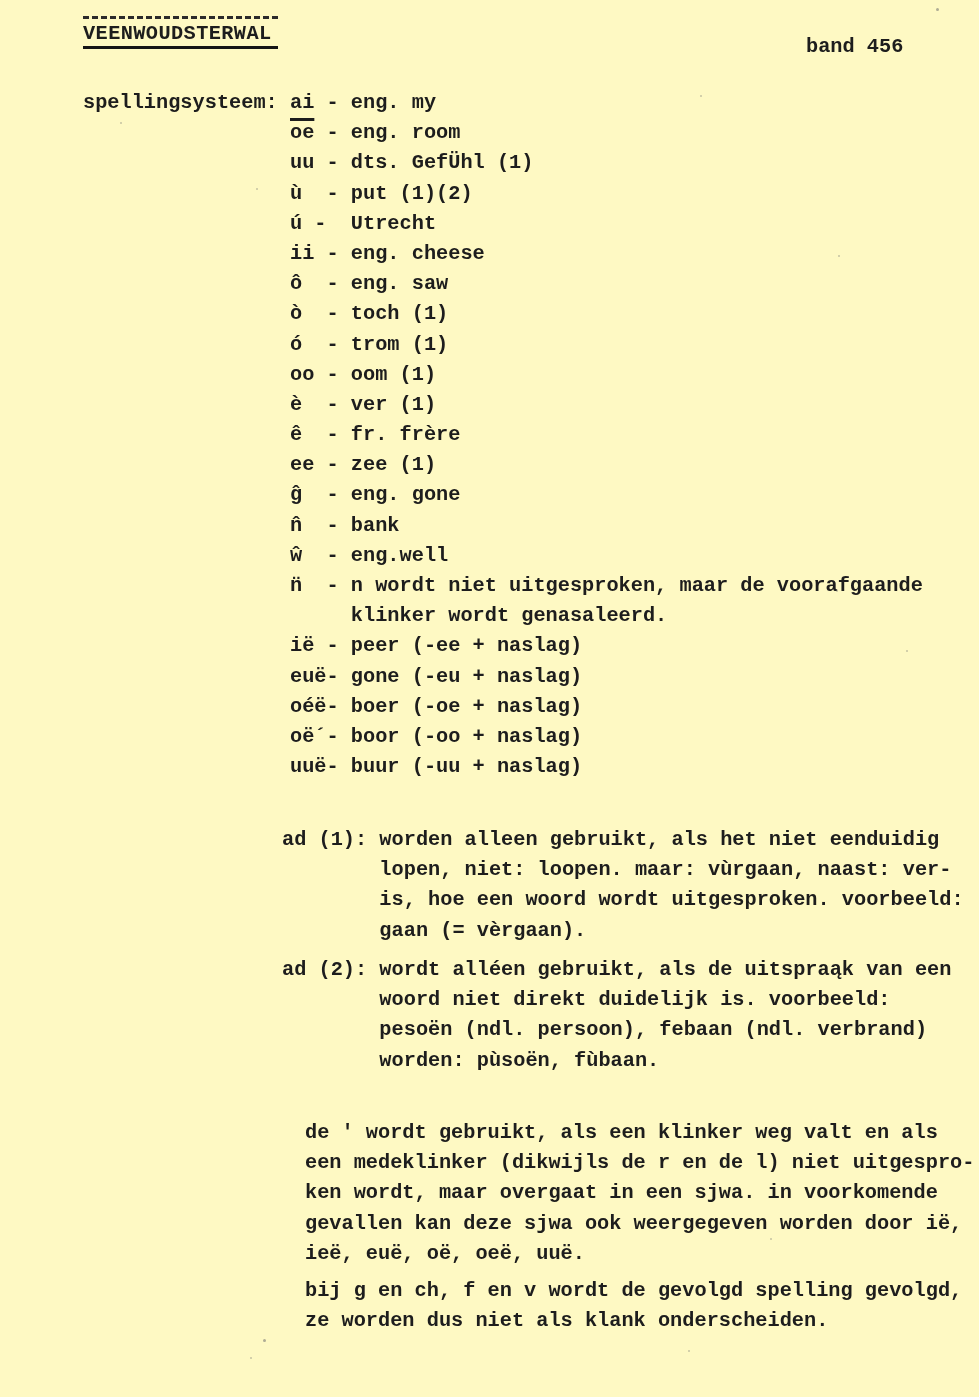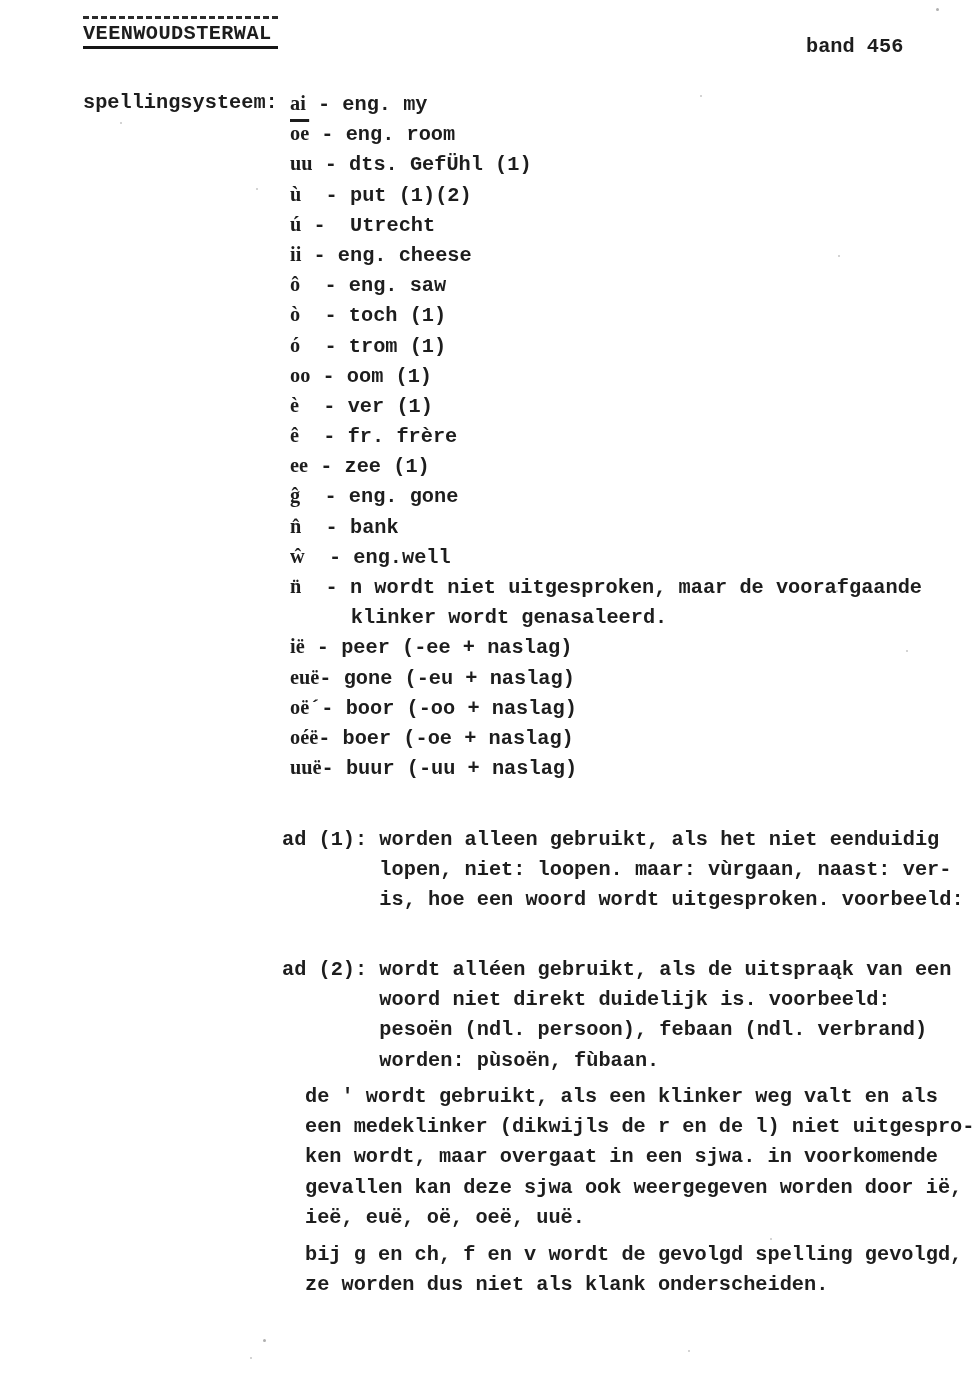"VEENWOUDSTERWAL" .page { background: #ffffff -> #fef9c3 }
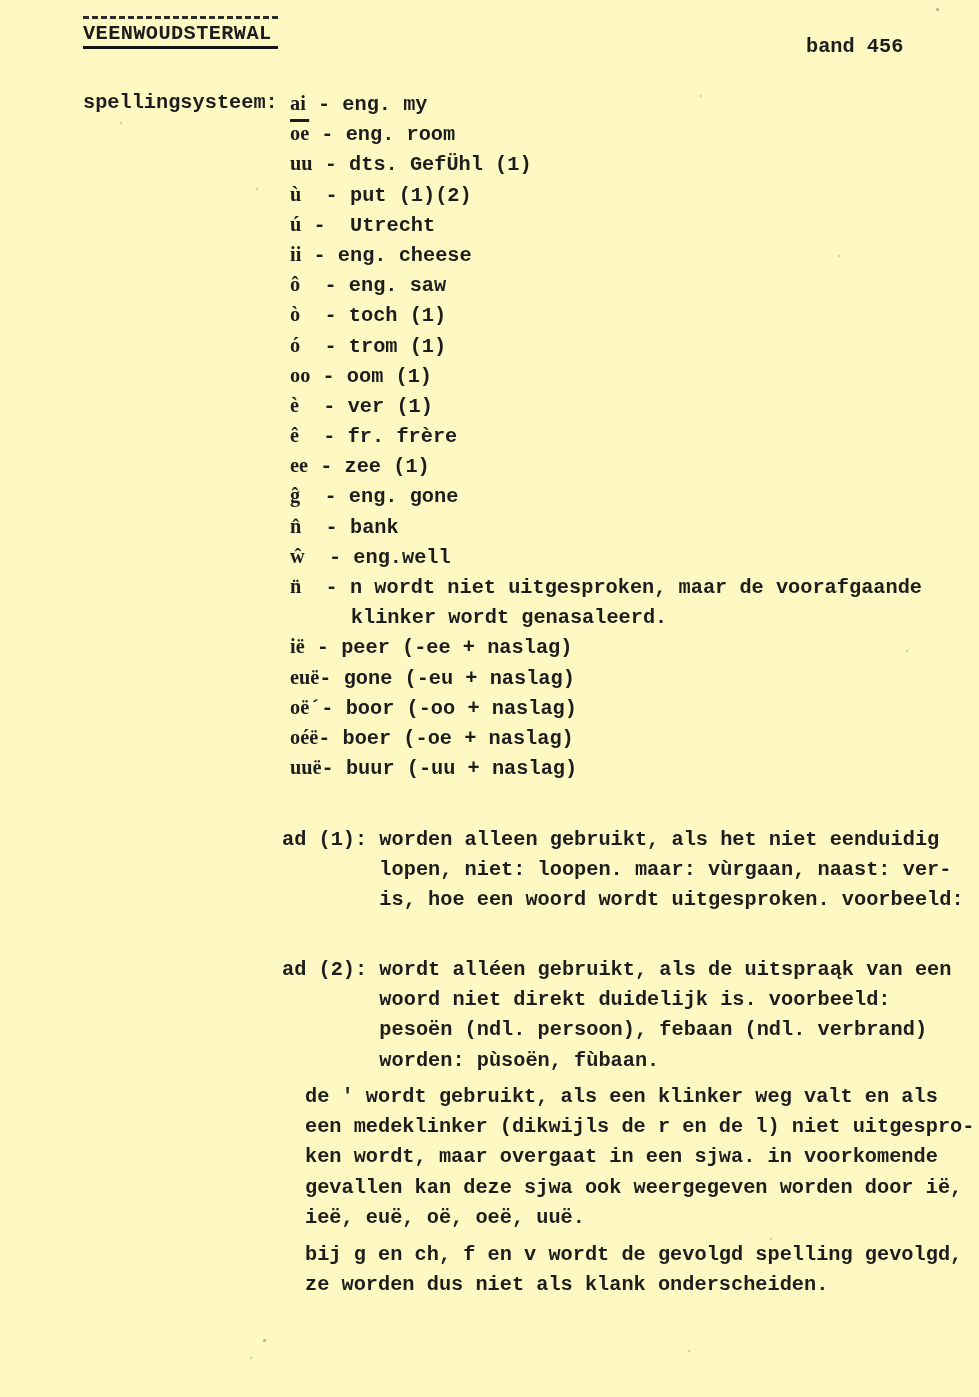"ai" .sym { font-family: Liberation Serif, serif -> none }
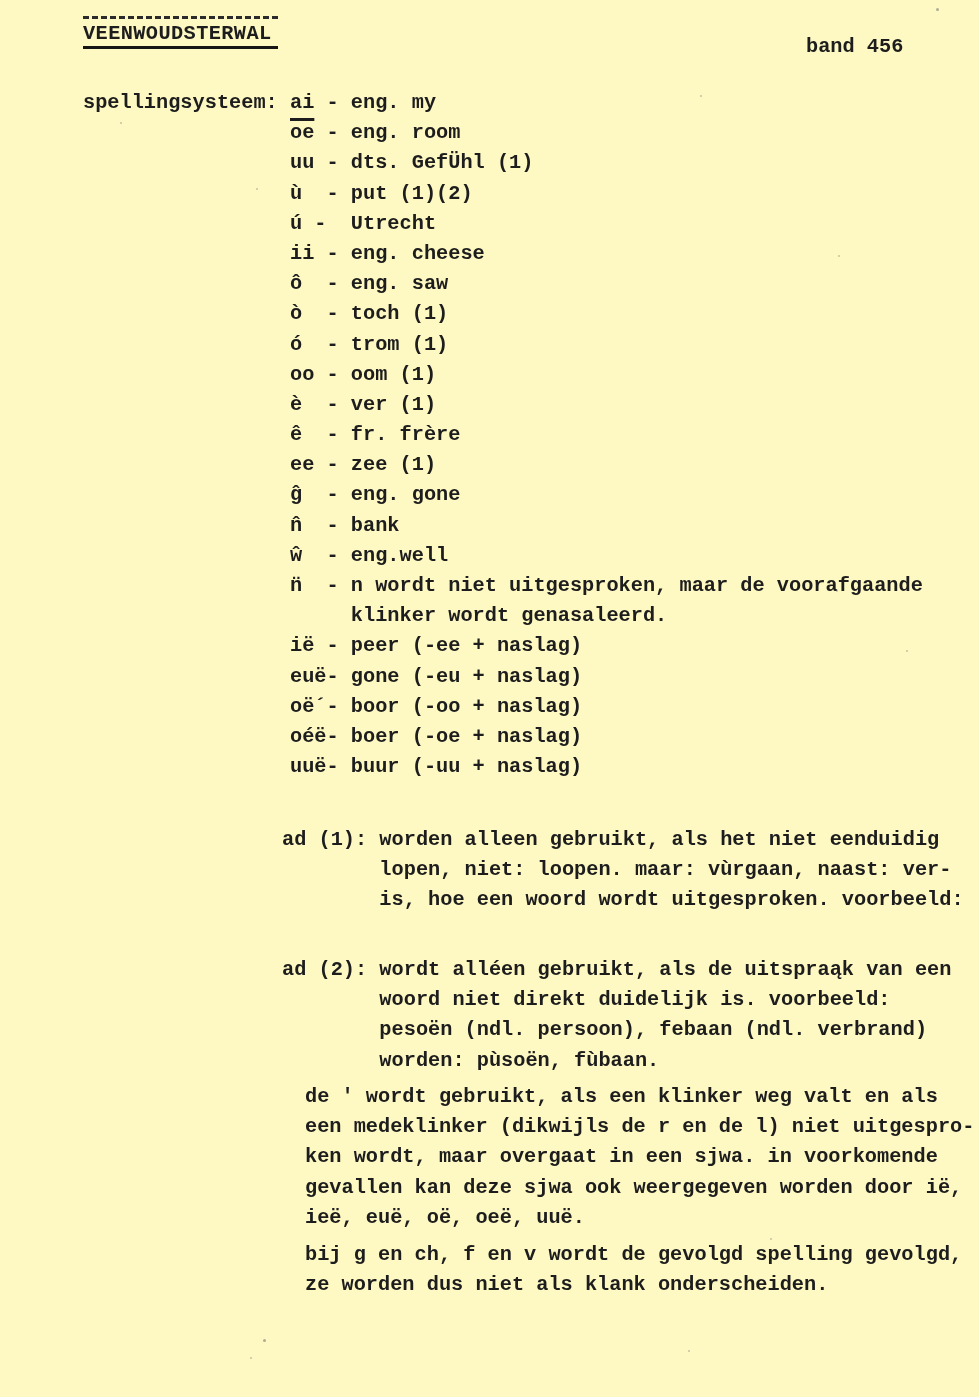"oë´- boor (-oo + naslag)" div.ln { order: before "oéë- boer (-oe + naslag)" -> after "oéë- boer (-oe + naslag)" }
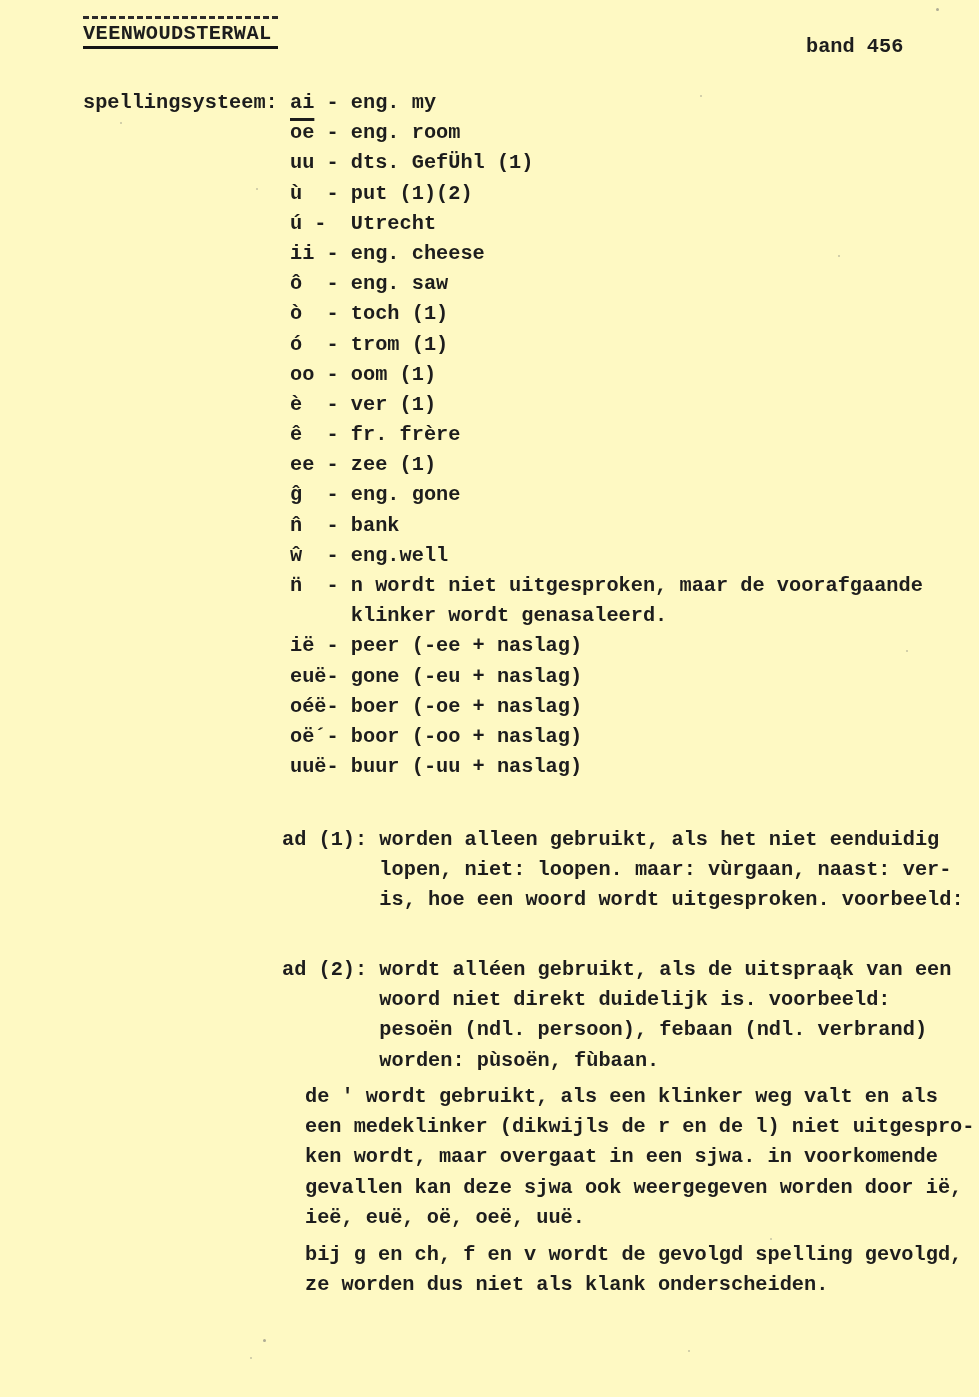"gaan (= vèrgaan)." div.ln { html: none -> <div> gaan (= vèrgaan).</div> }
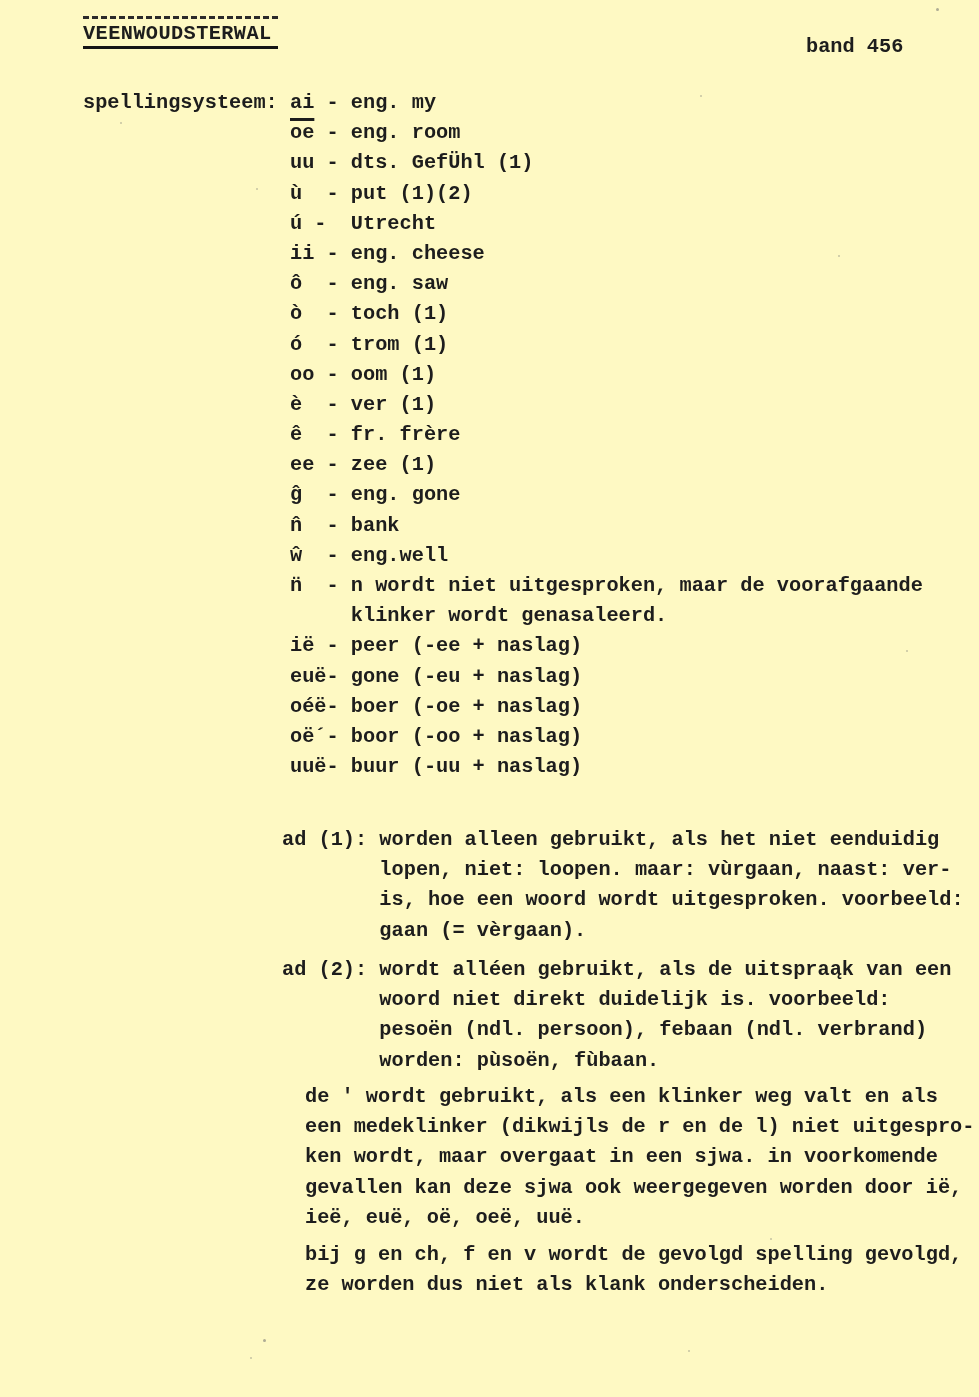"de ' wordt gebruikt, als" .block.para { margin-top: none -> 36px }
